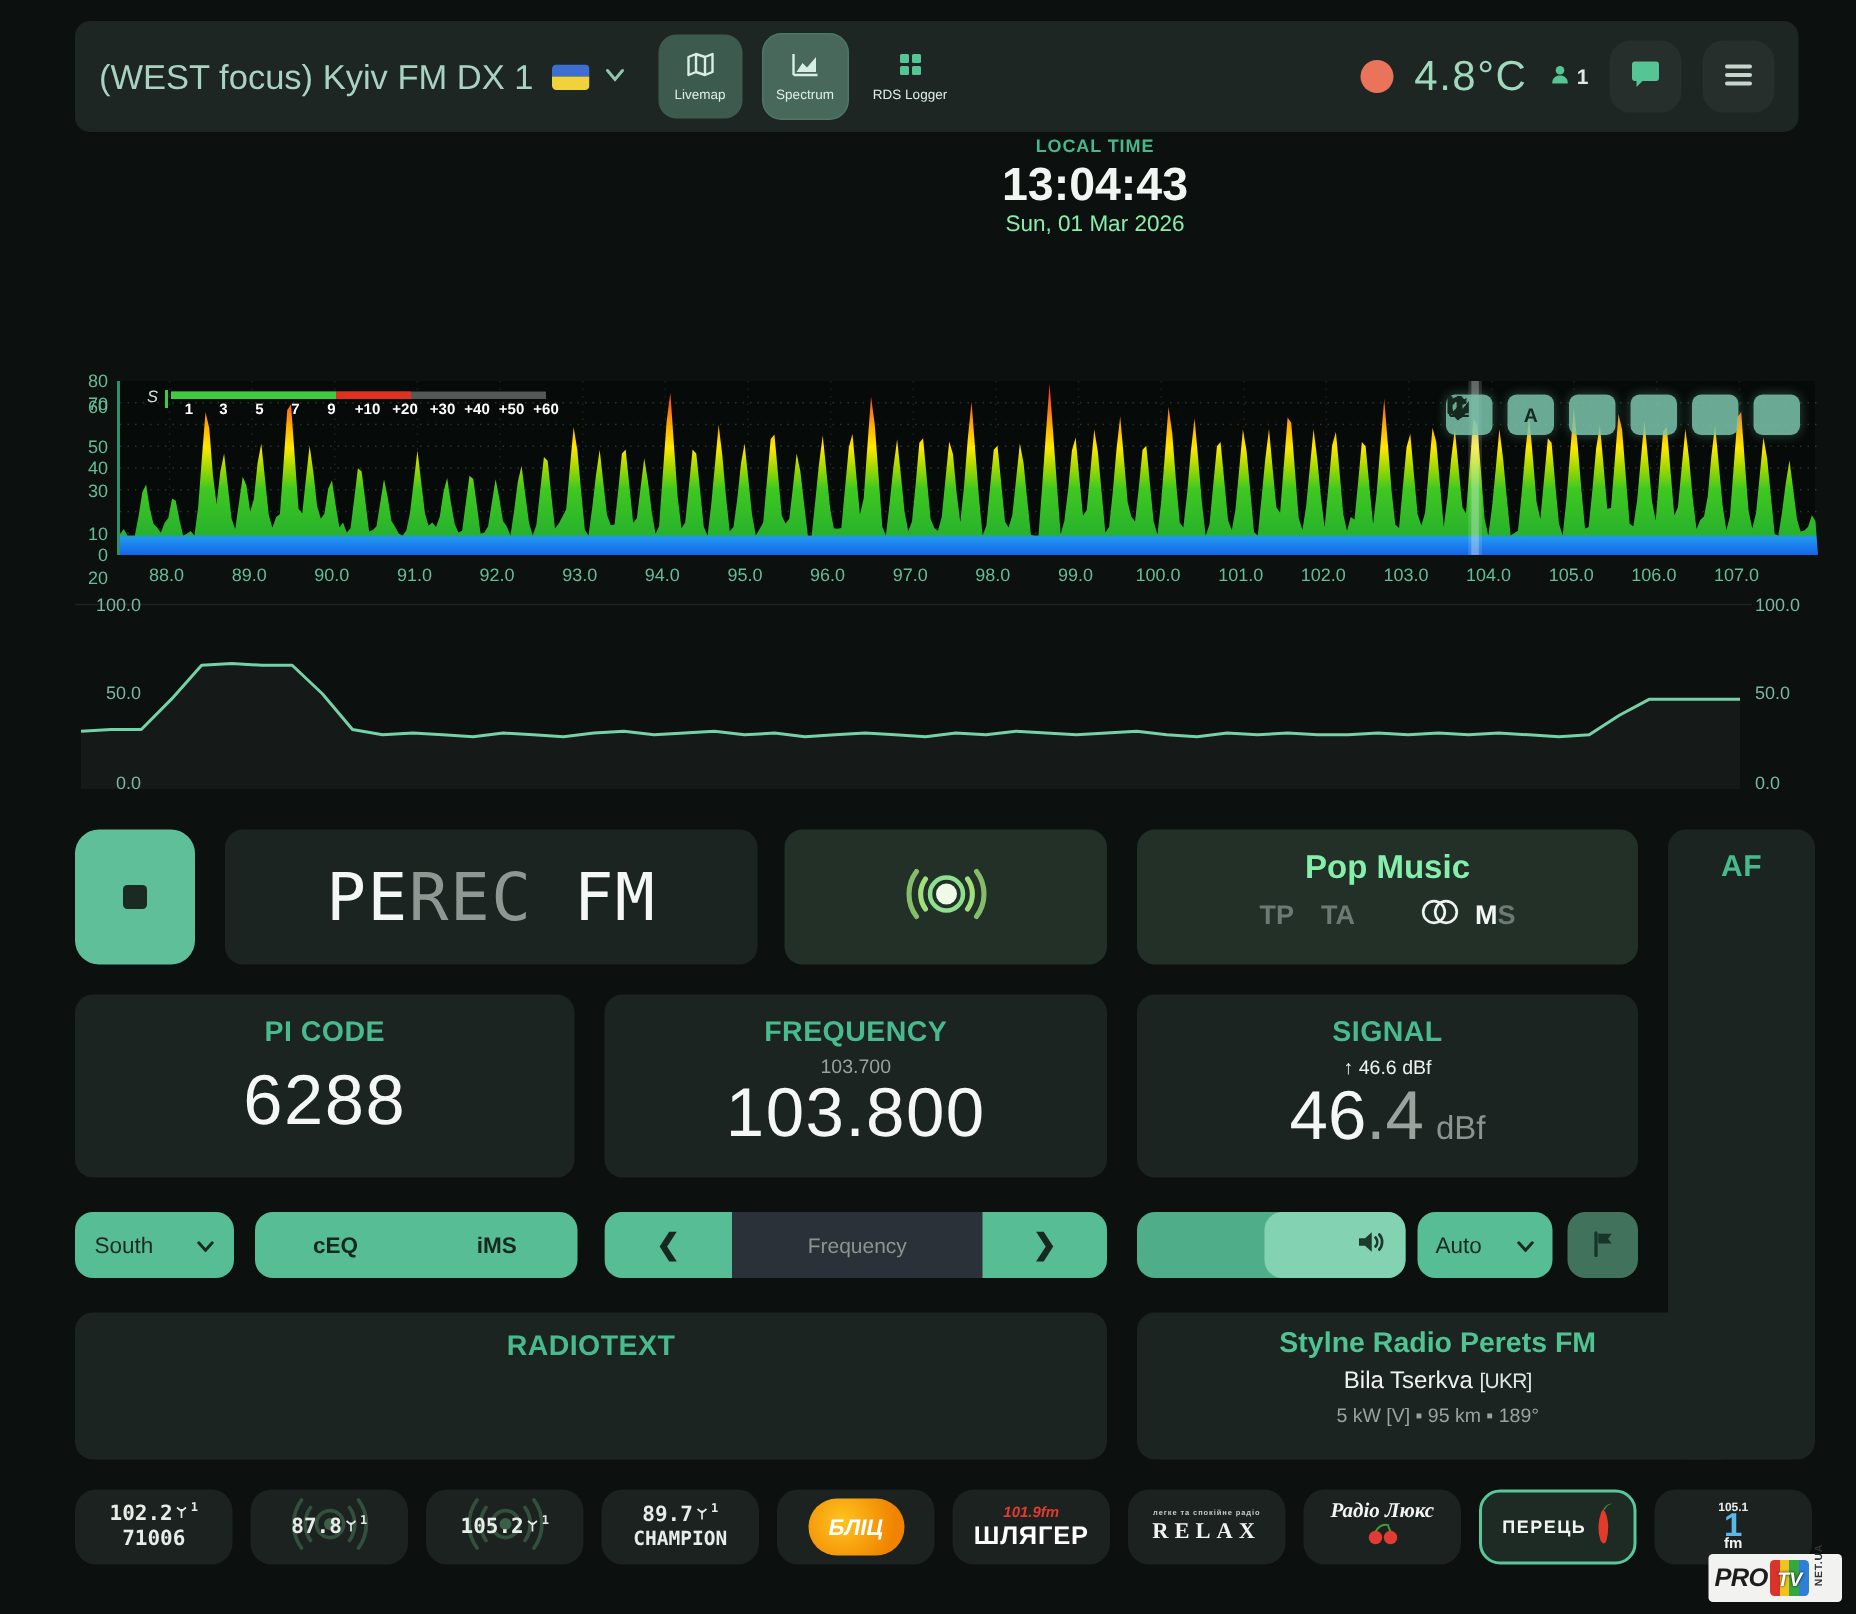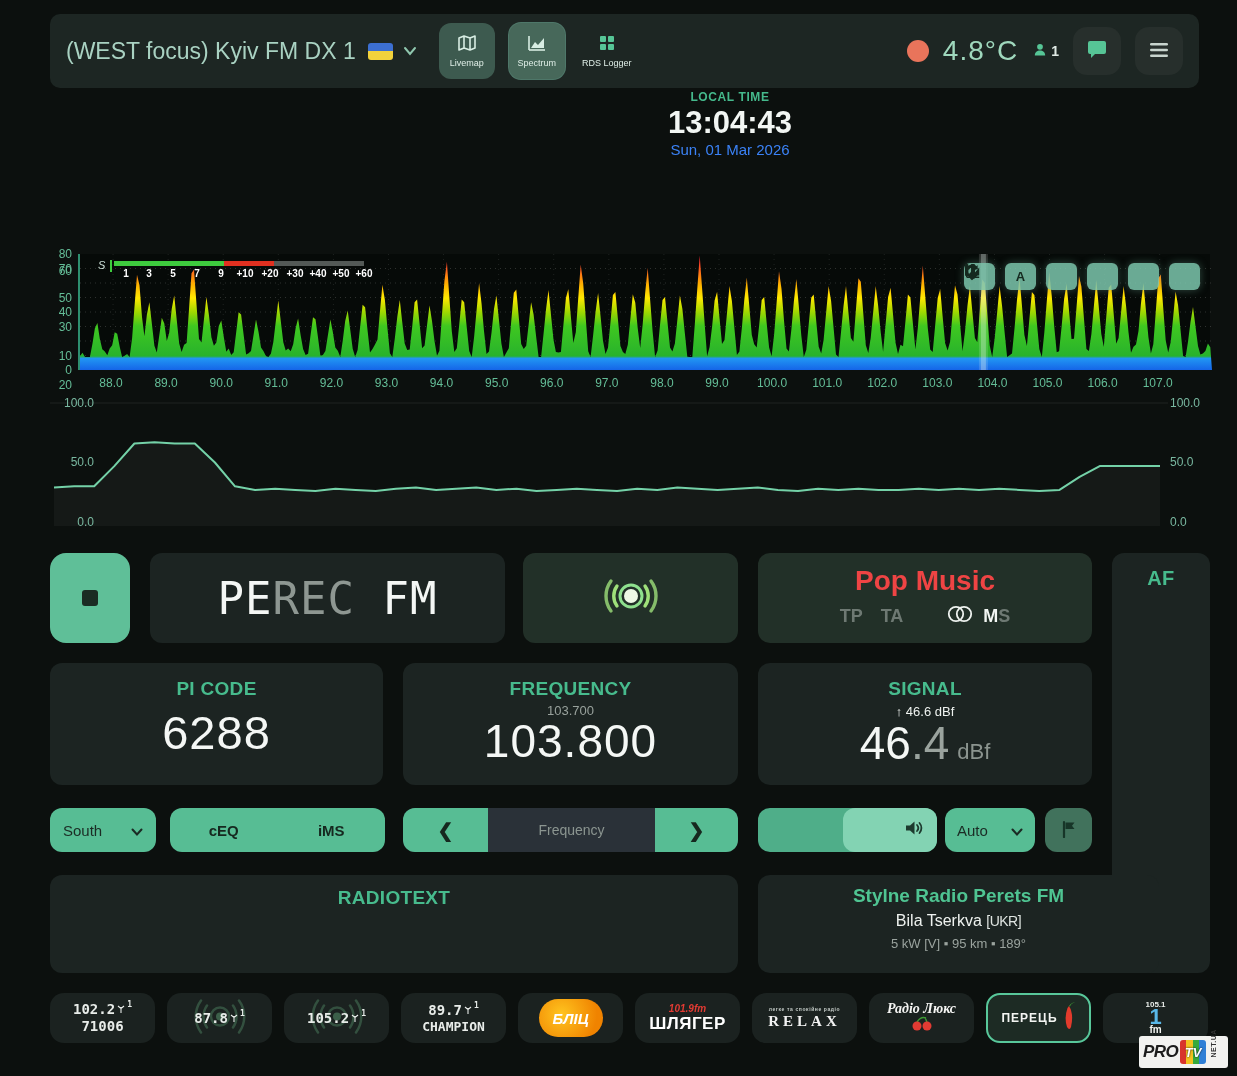"Sun, 01 Mar 2026" .clock .d { color: #3b82f6 -> #86efac }
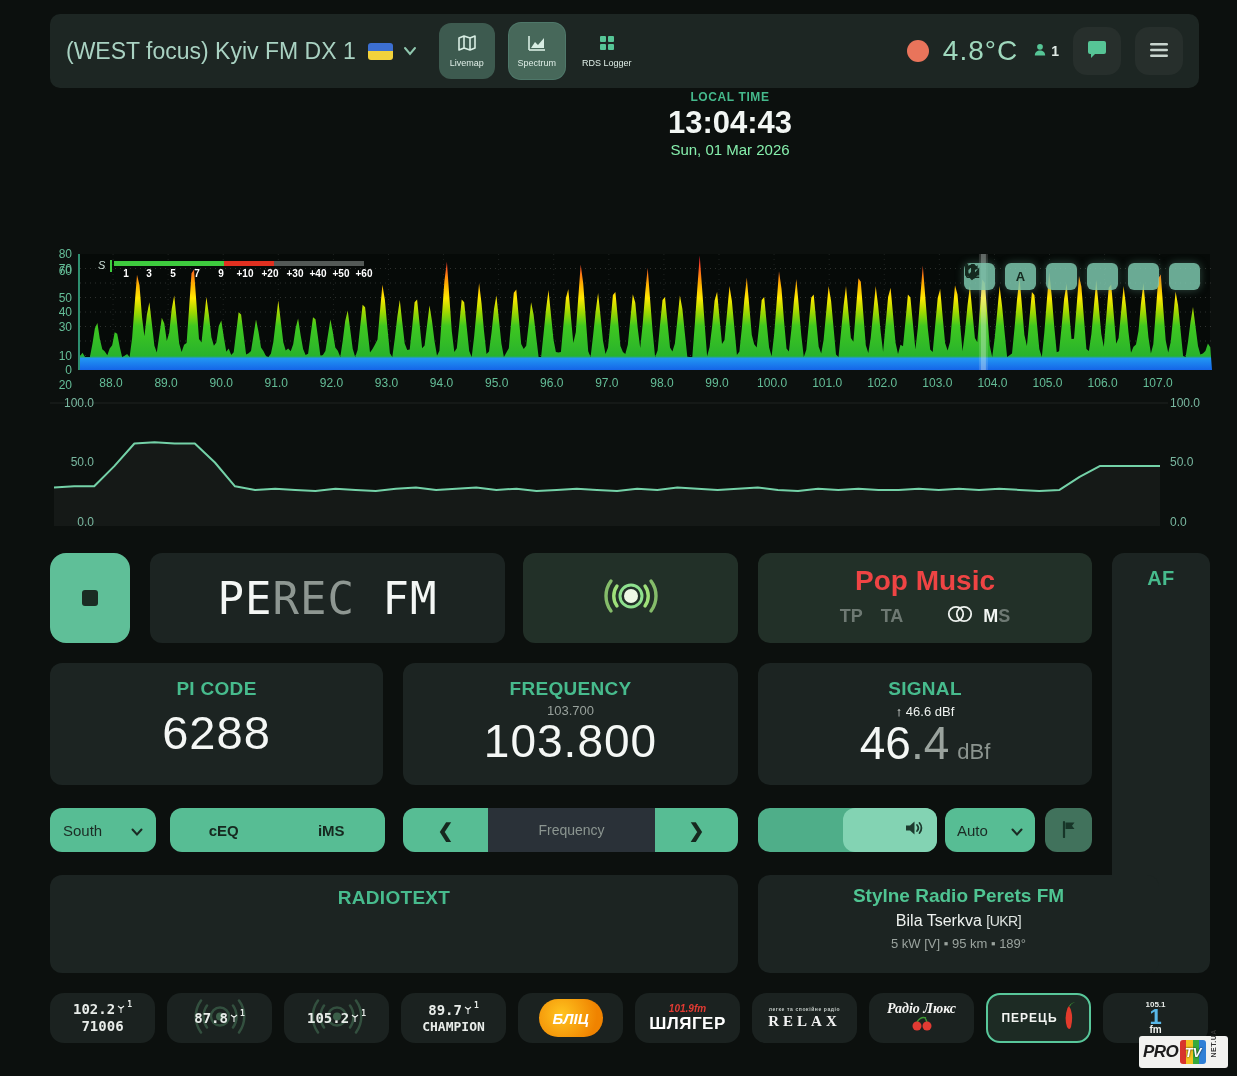"Pop Music" .pty { color: #ef4444 -> #86efac; font-size: 28px -> 22px }
